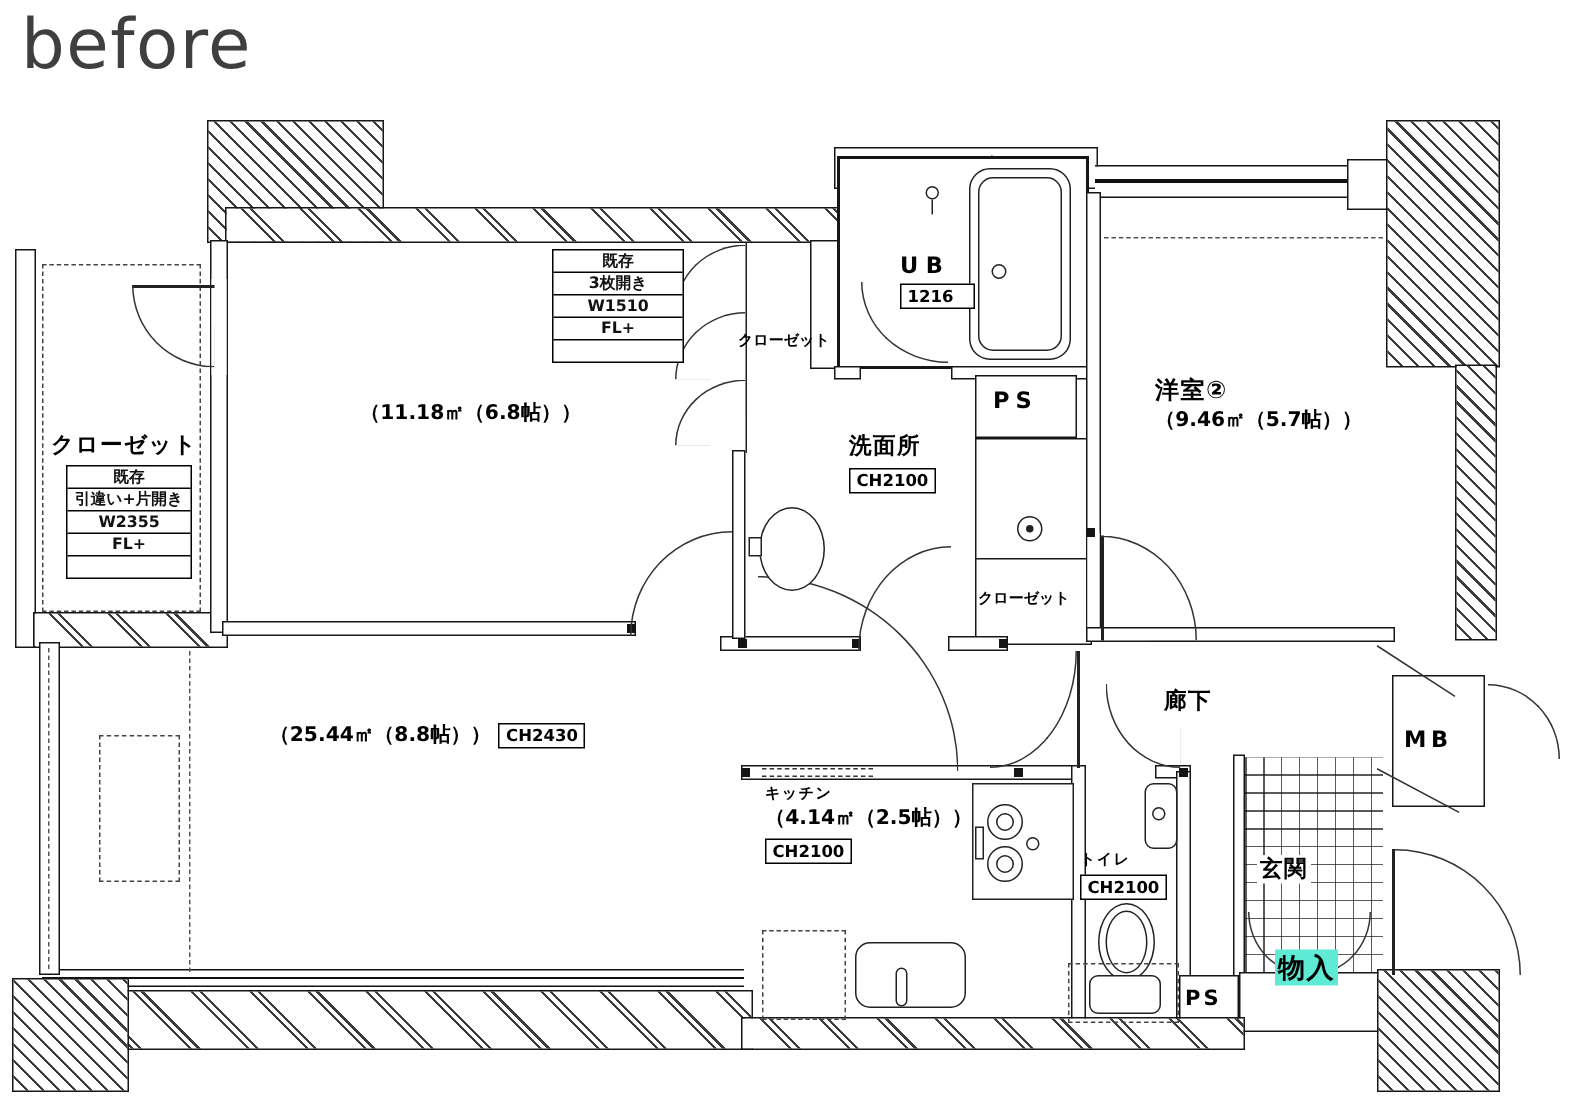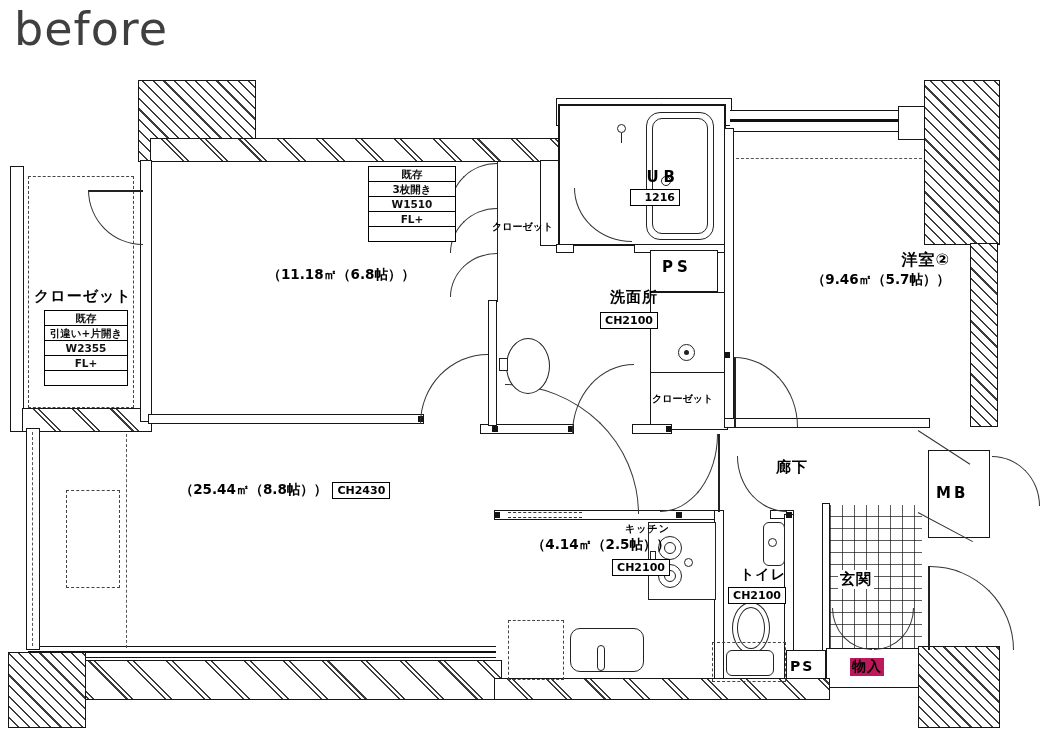"UB" .center { text-align: right -> left }
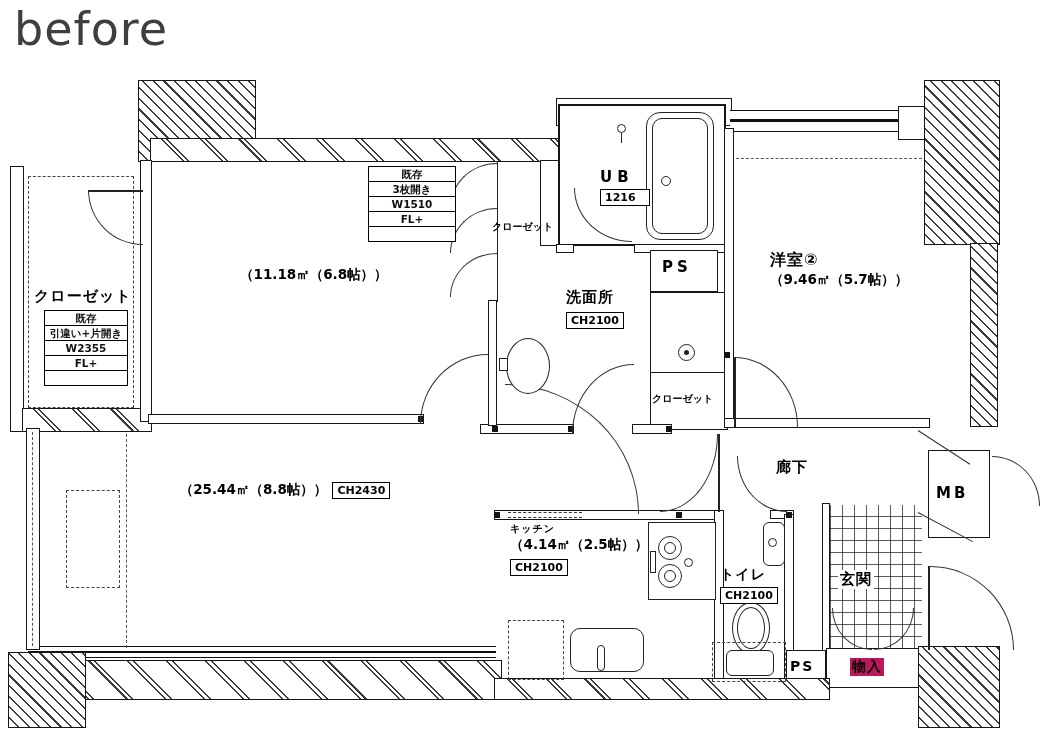"トイレ" div.rname { font-size: 14px -> 10px }
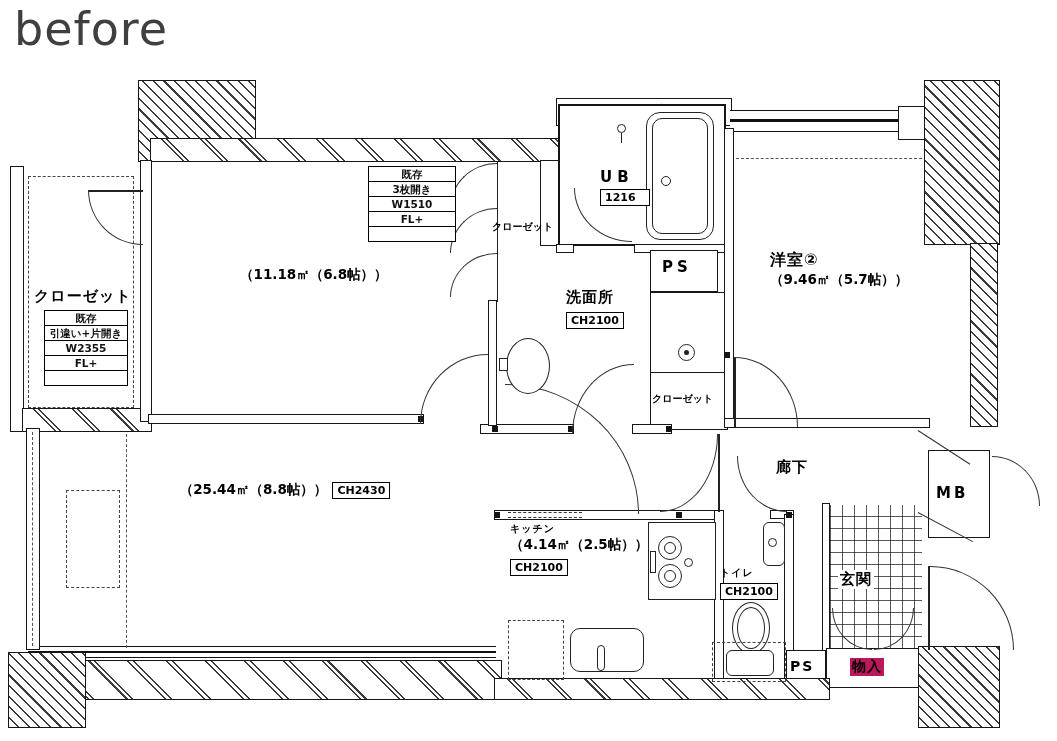"物入" div.lbl { background: #be185d -> #5eead4; font-size: 14px -> 18px; top: 658px -> 633px }
